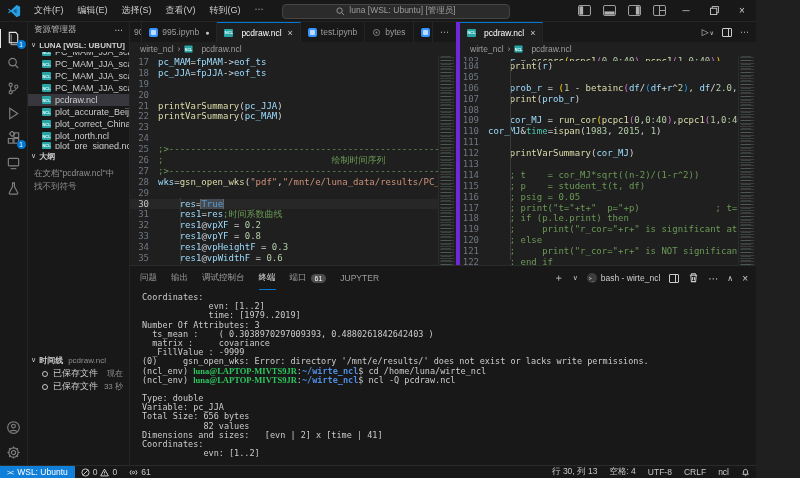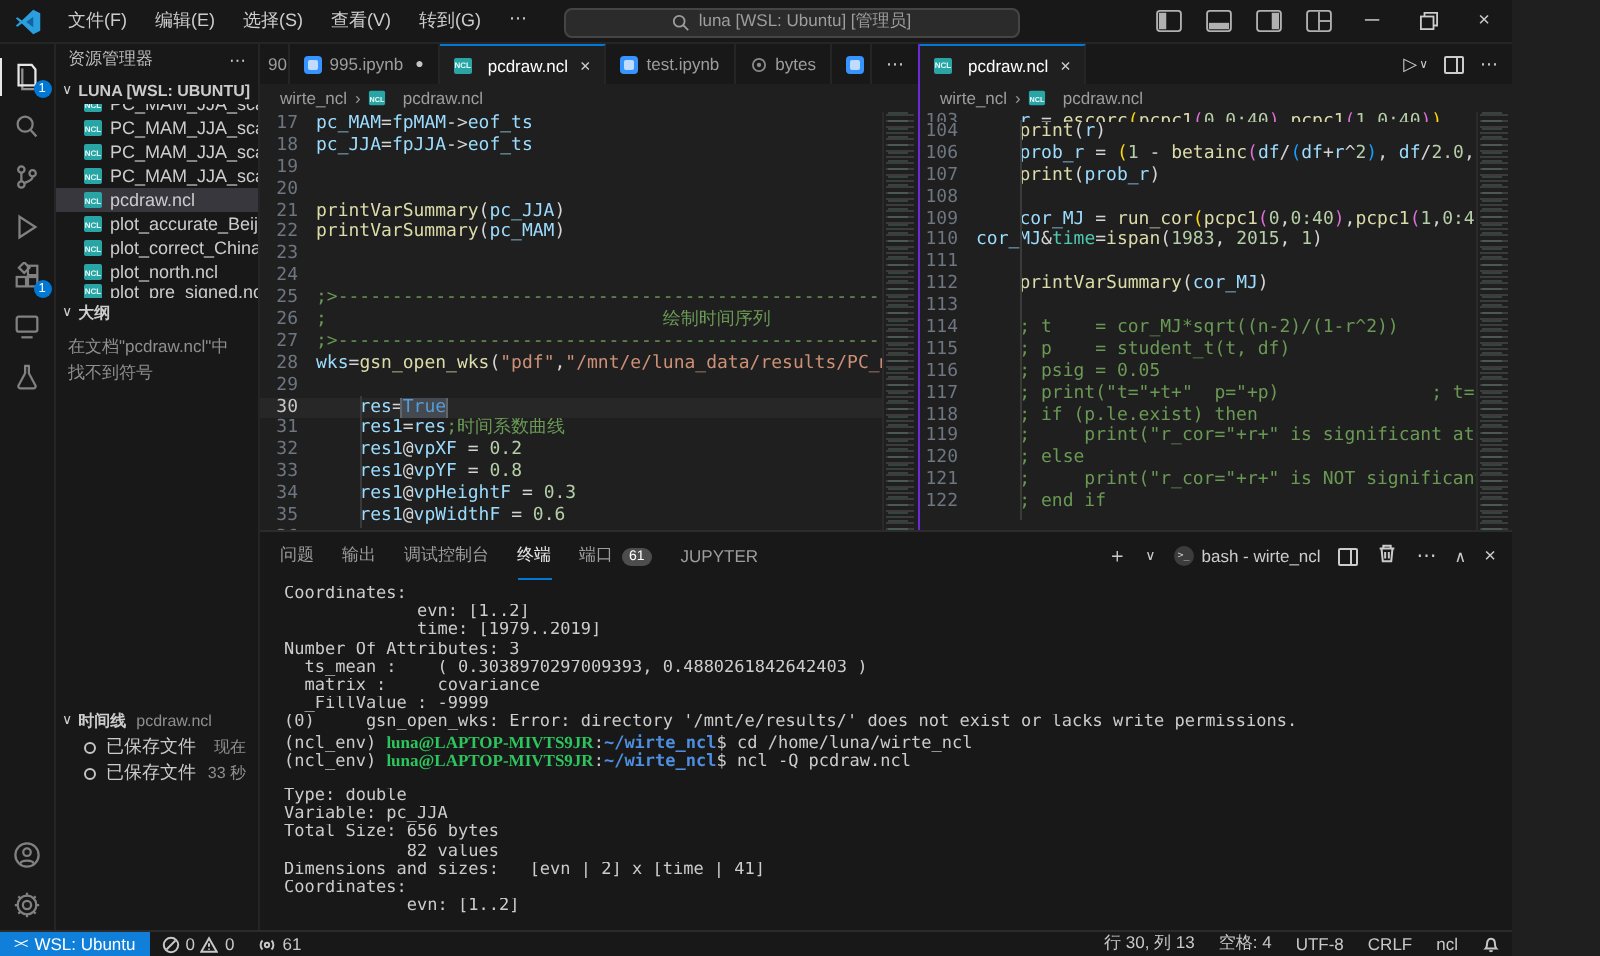"90" .group.left { border-right: 1px solid #6d28d9 -> 4px solid #6d28d9 }
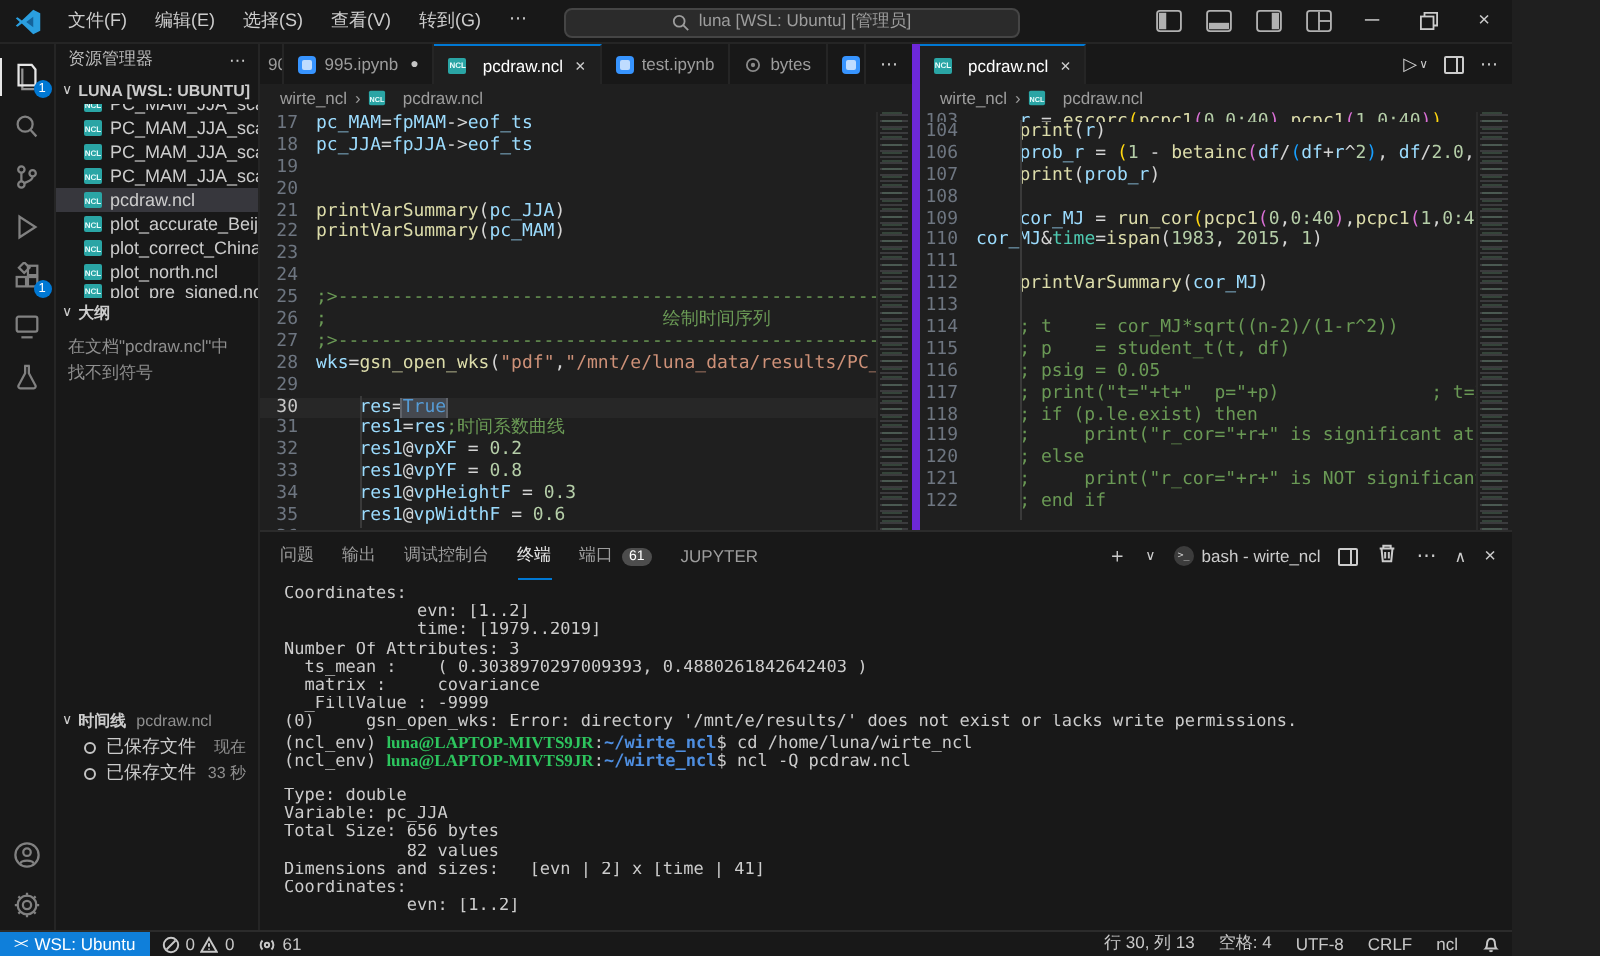"105" div.cline { html: none -> <div><span>105</span><span></span></div> }
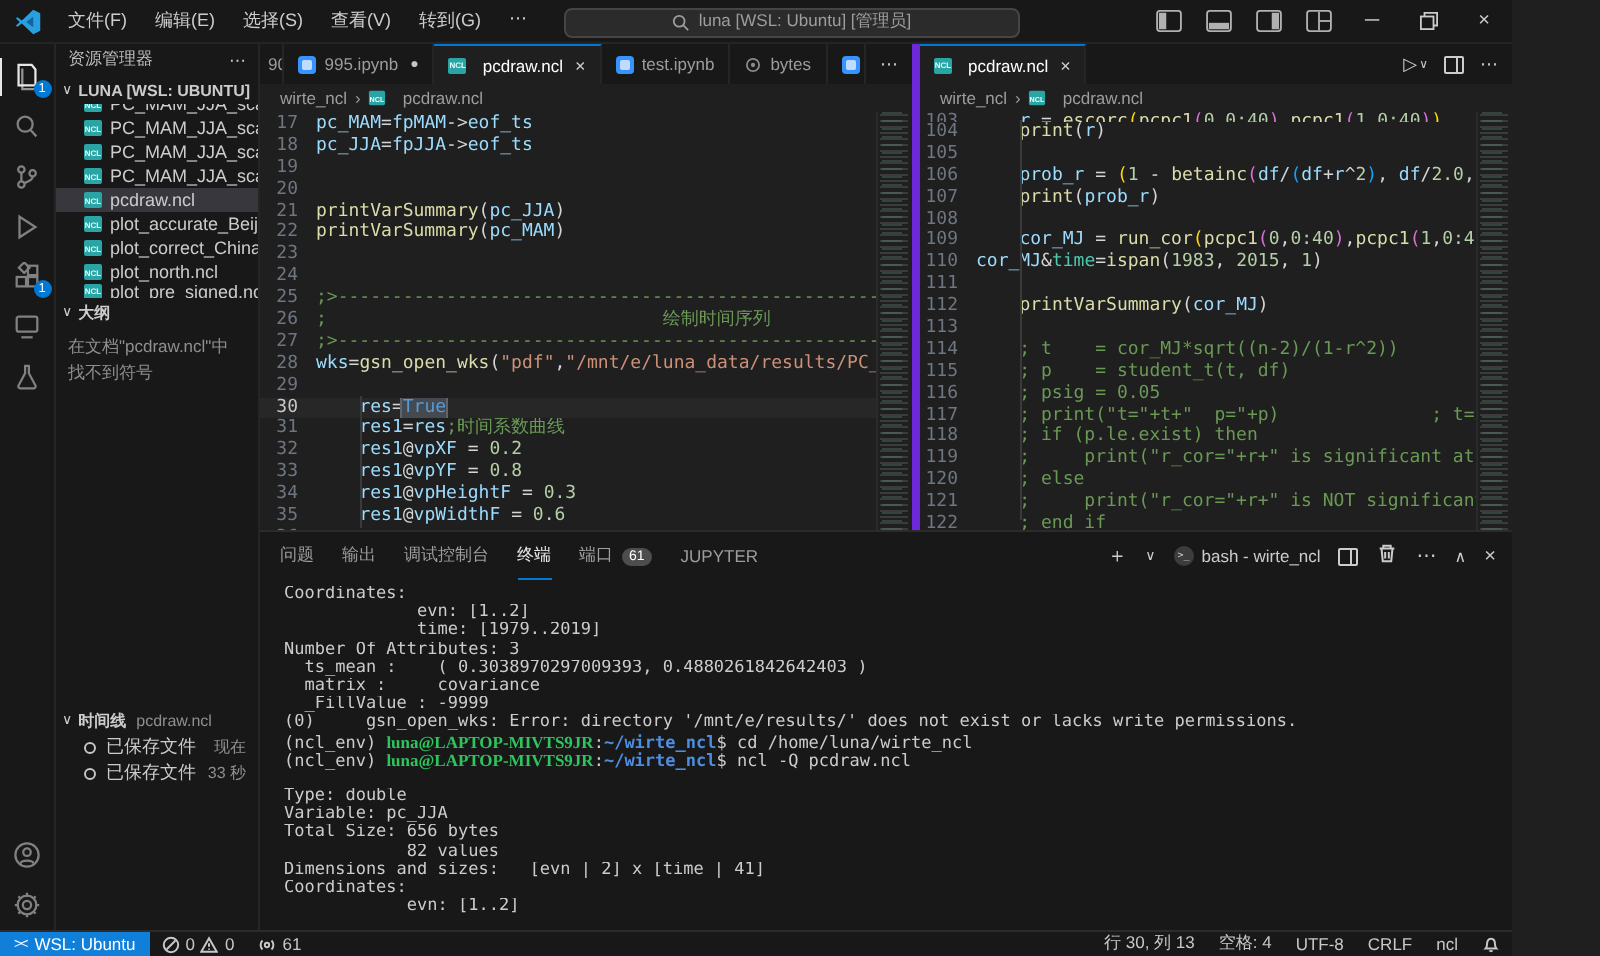"; if (p.le.exist) then" span.c { text: p.le.exist -> p.le.print }
